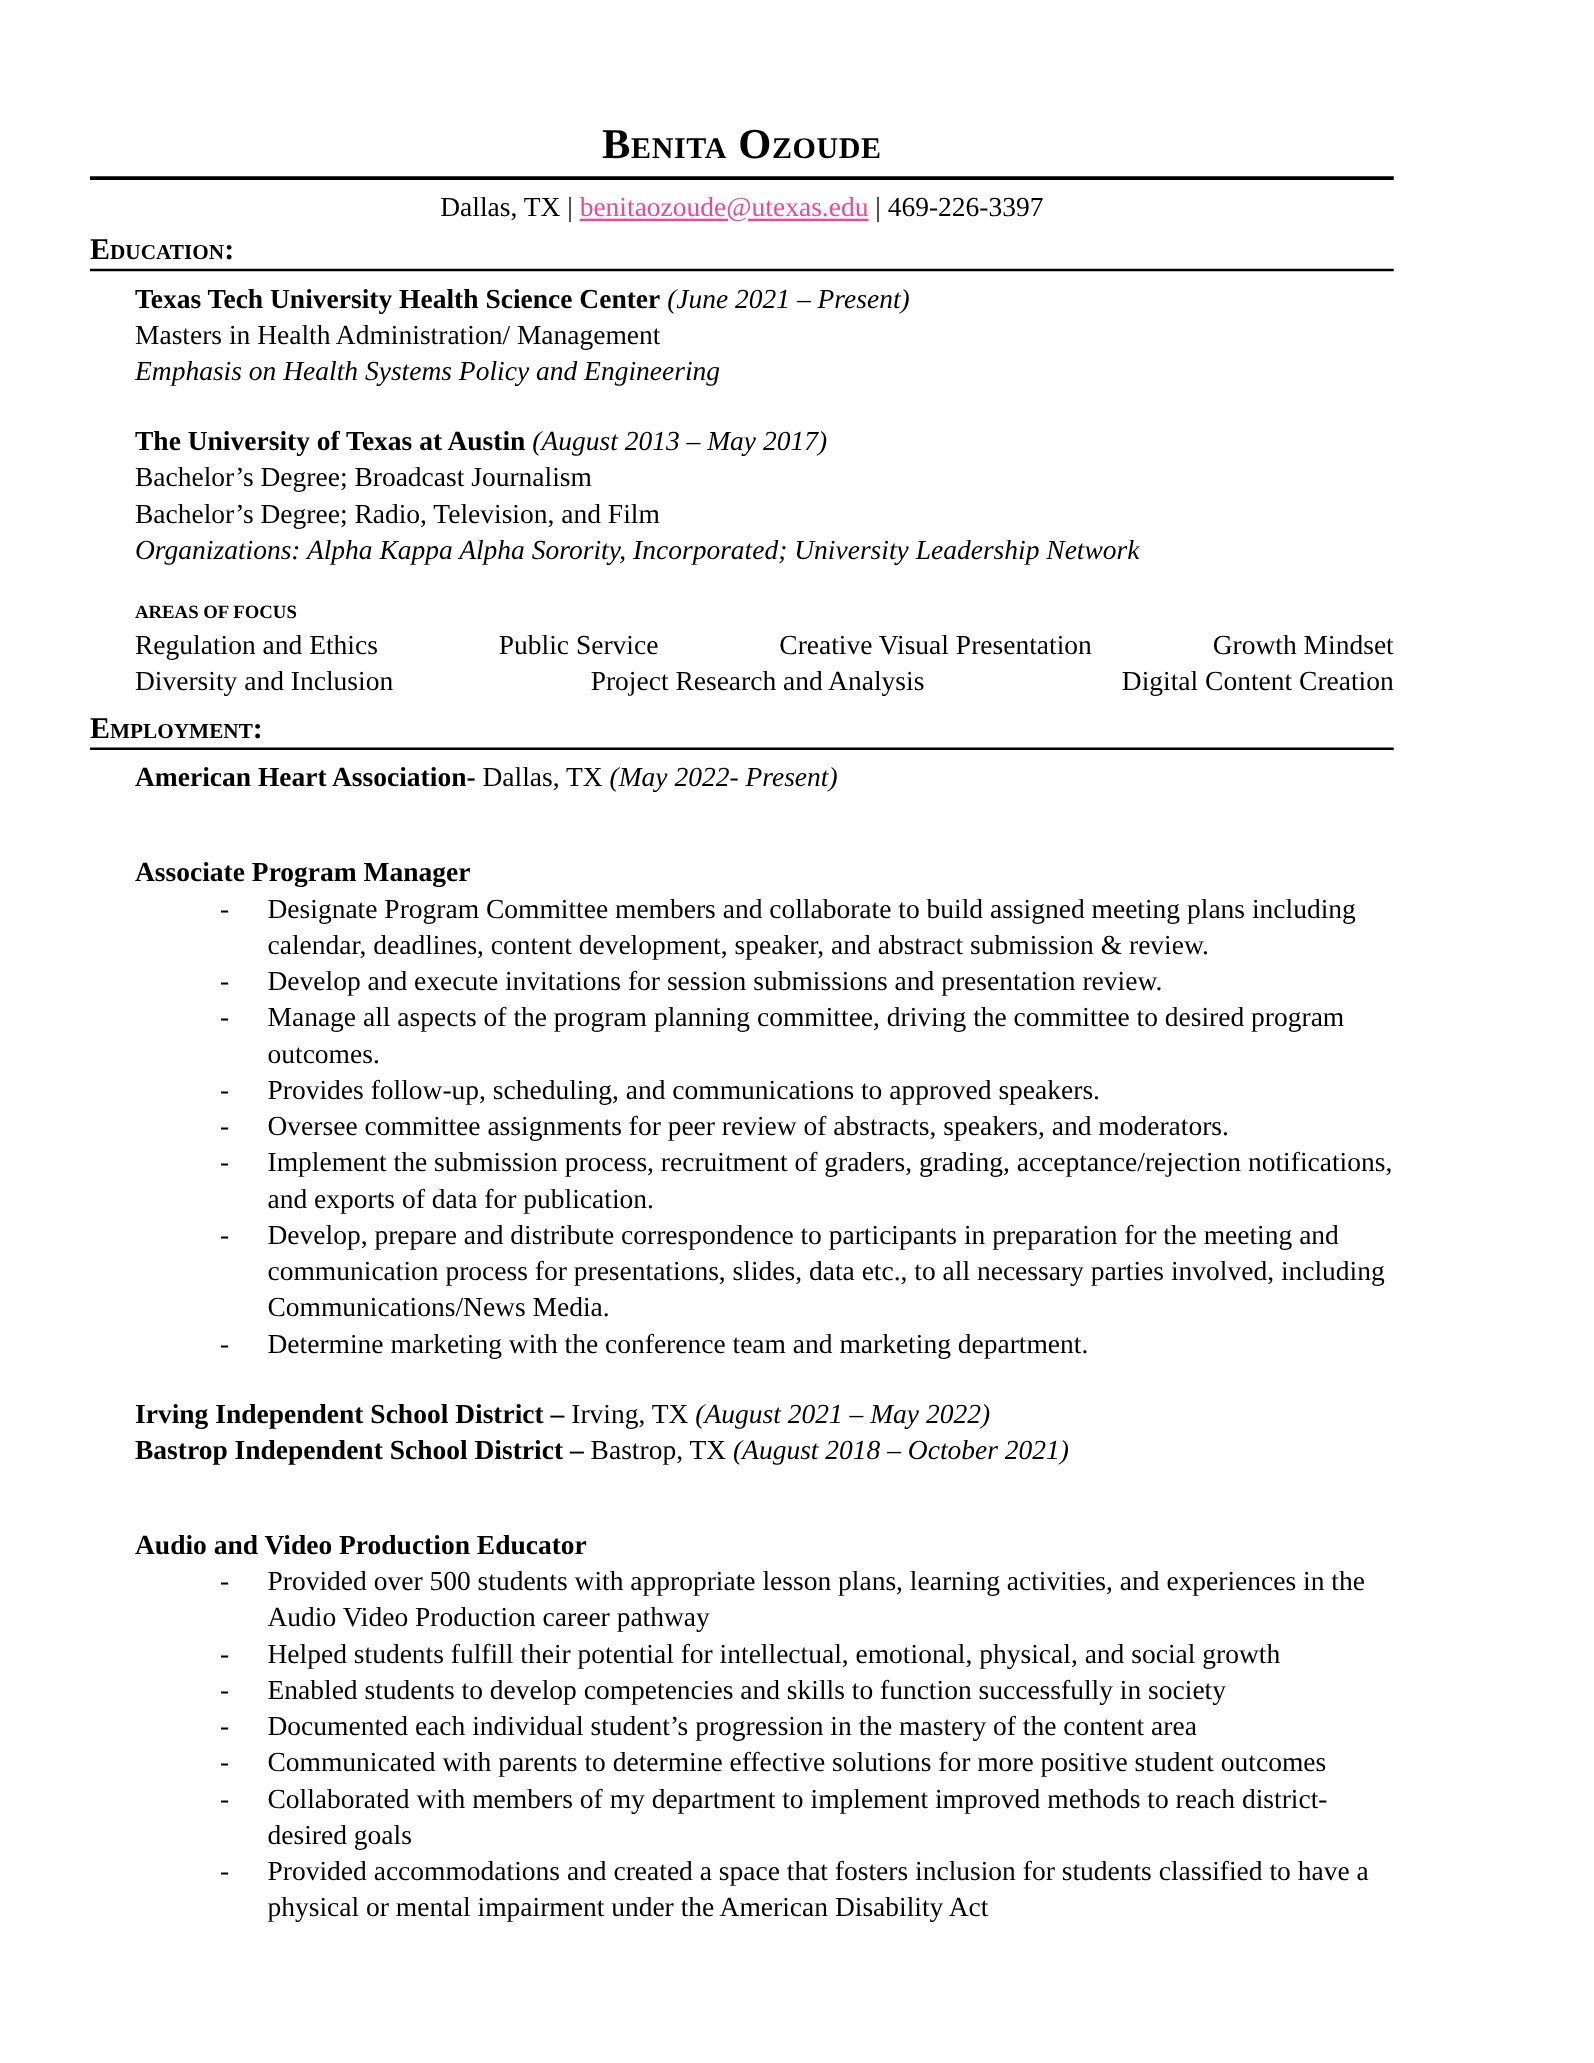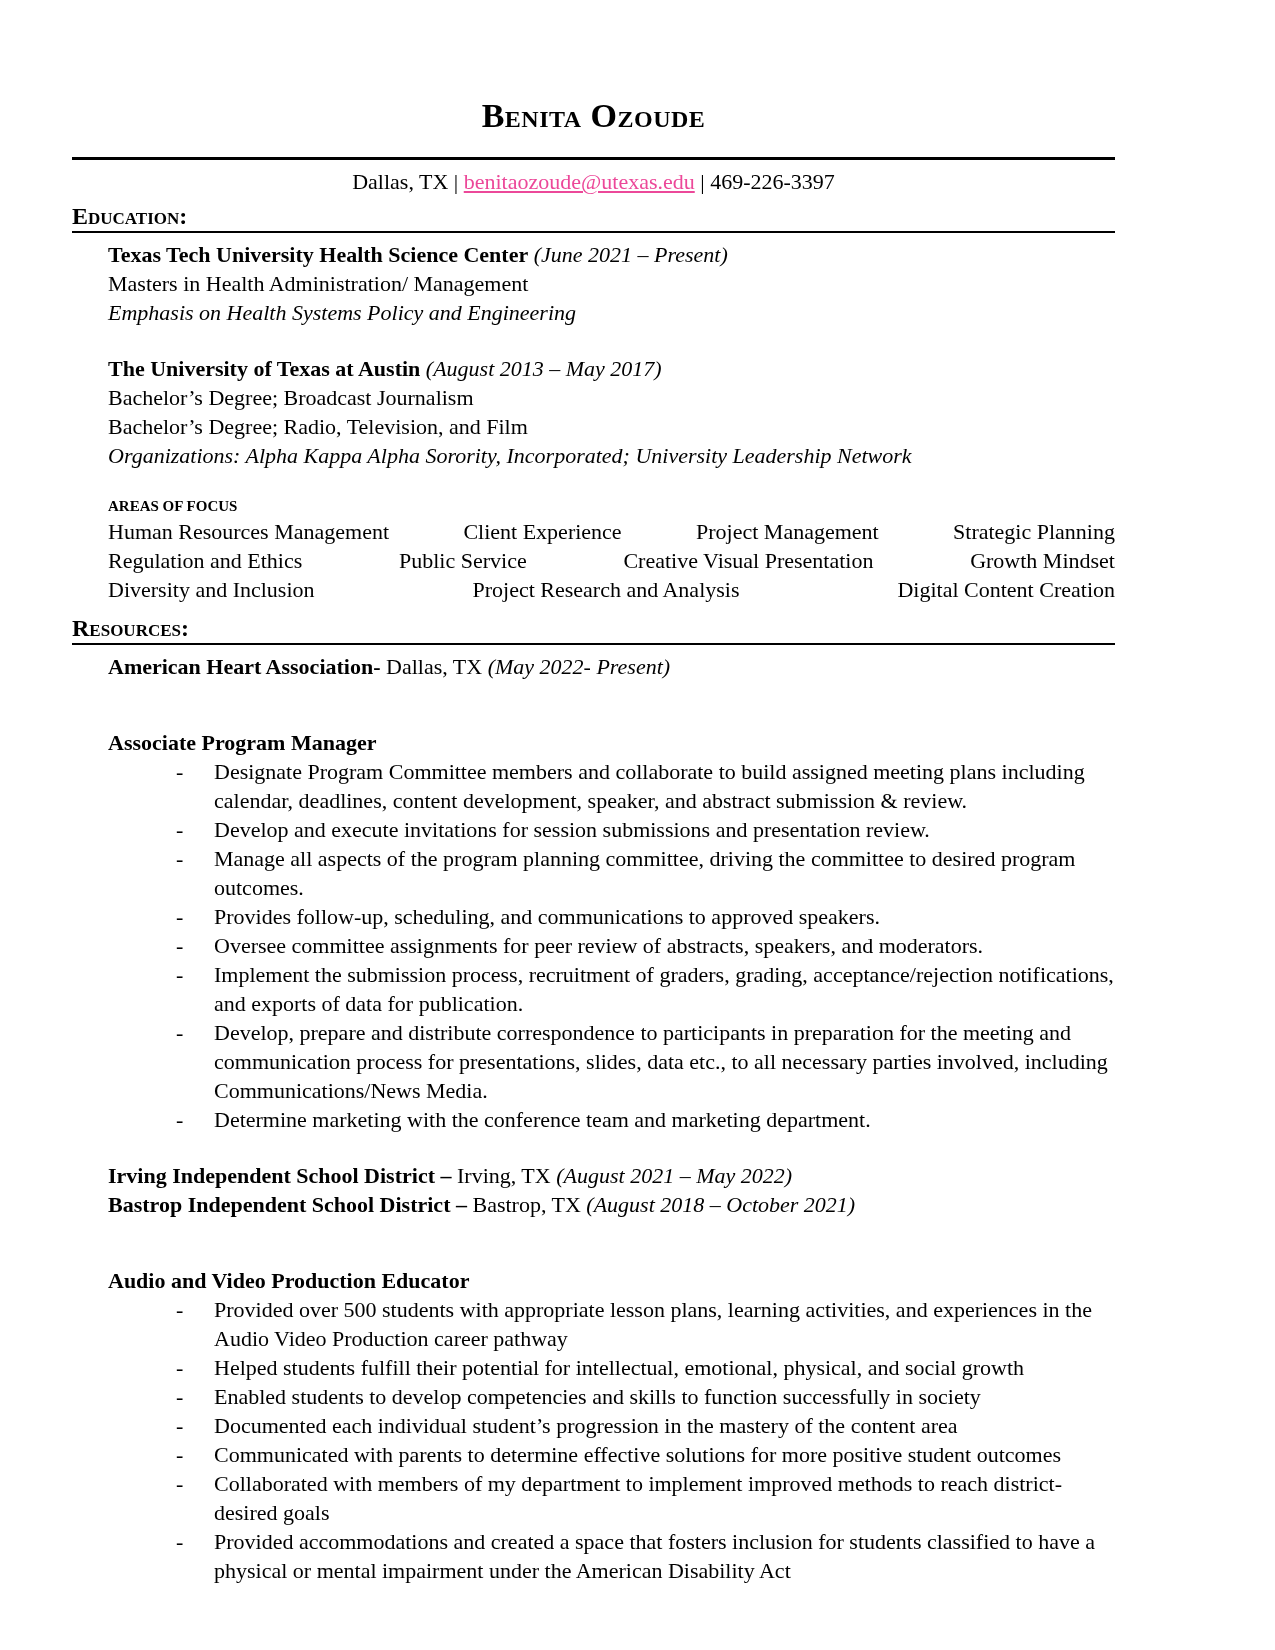"Benita Ozoude" h1.candidate-name { padding-bottom: 20px -> 4px }
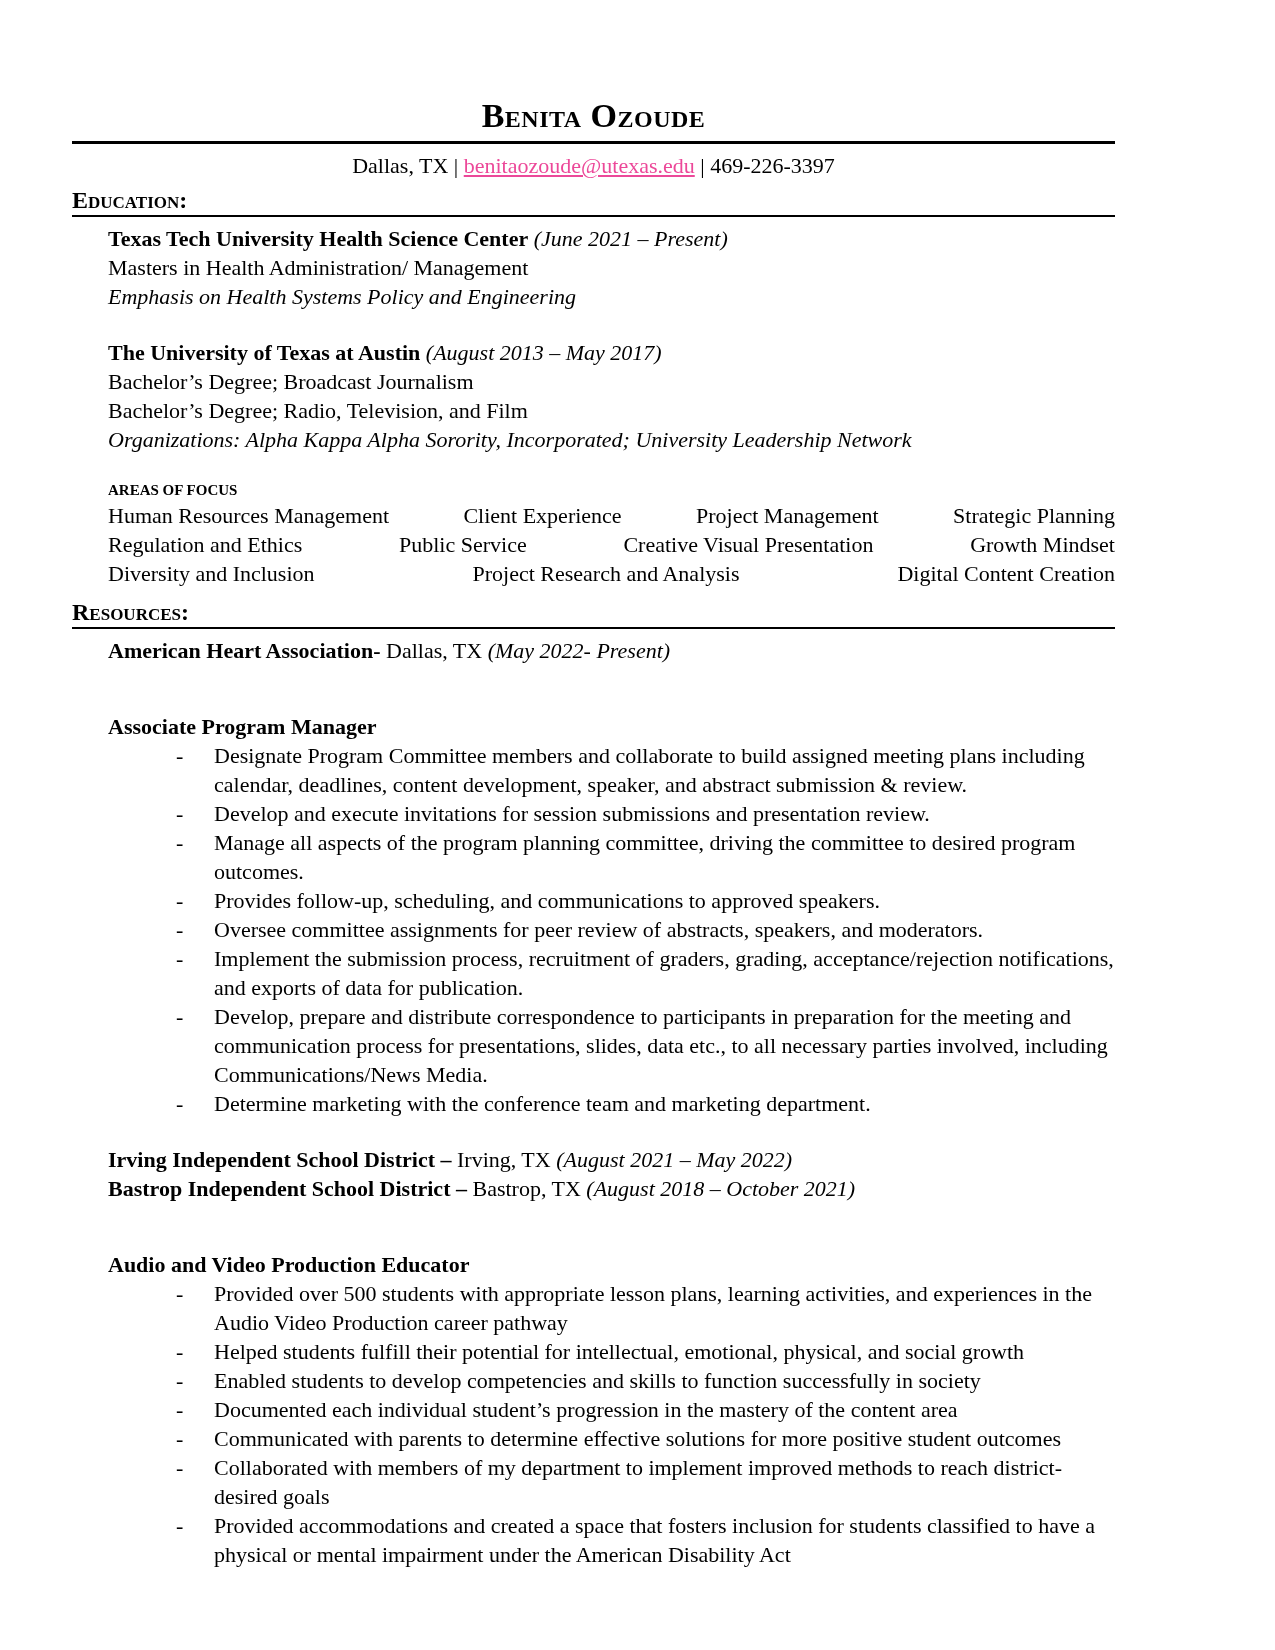"Human Resources Management" p.aof-row { html: <p> <span>Human Resources Management</span> <span>Client Experience</span> <span>Project Management</span> <span>Strategic Planning</span> </p> -> none }
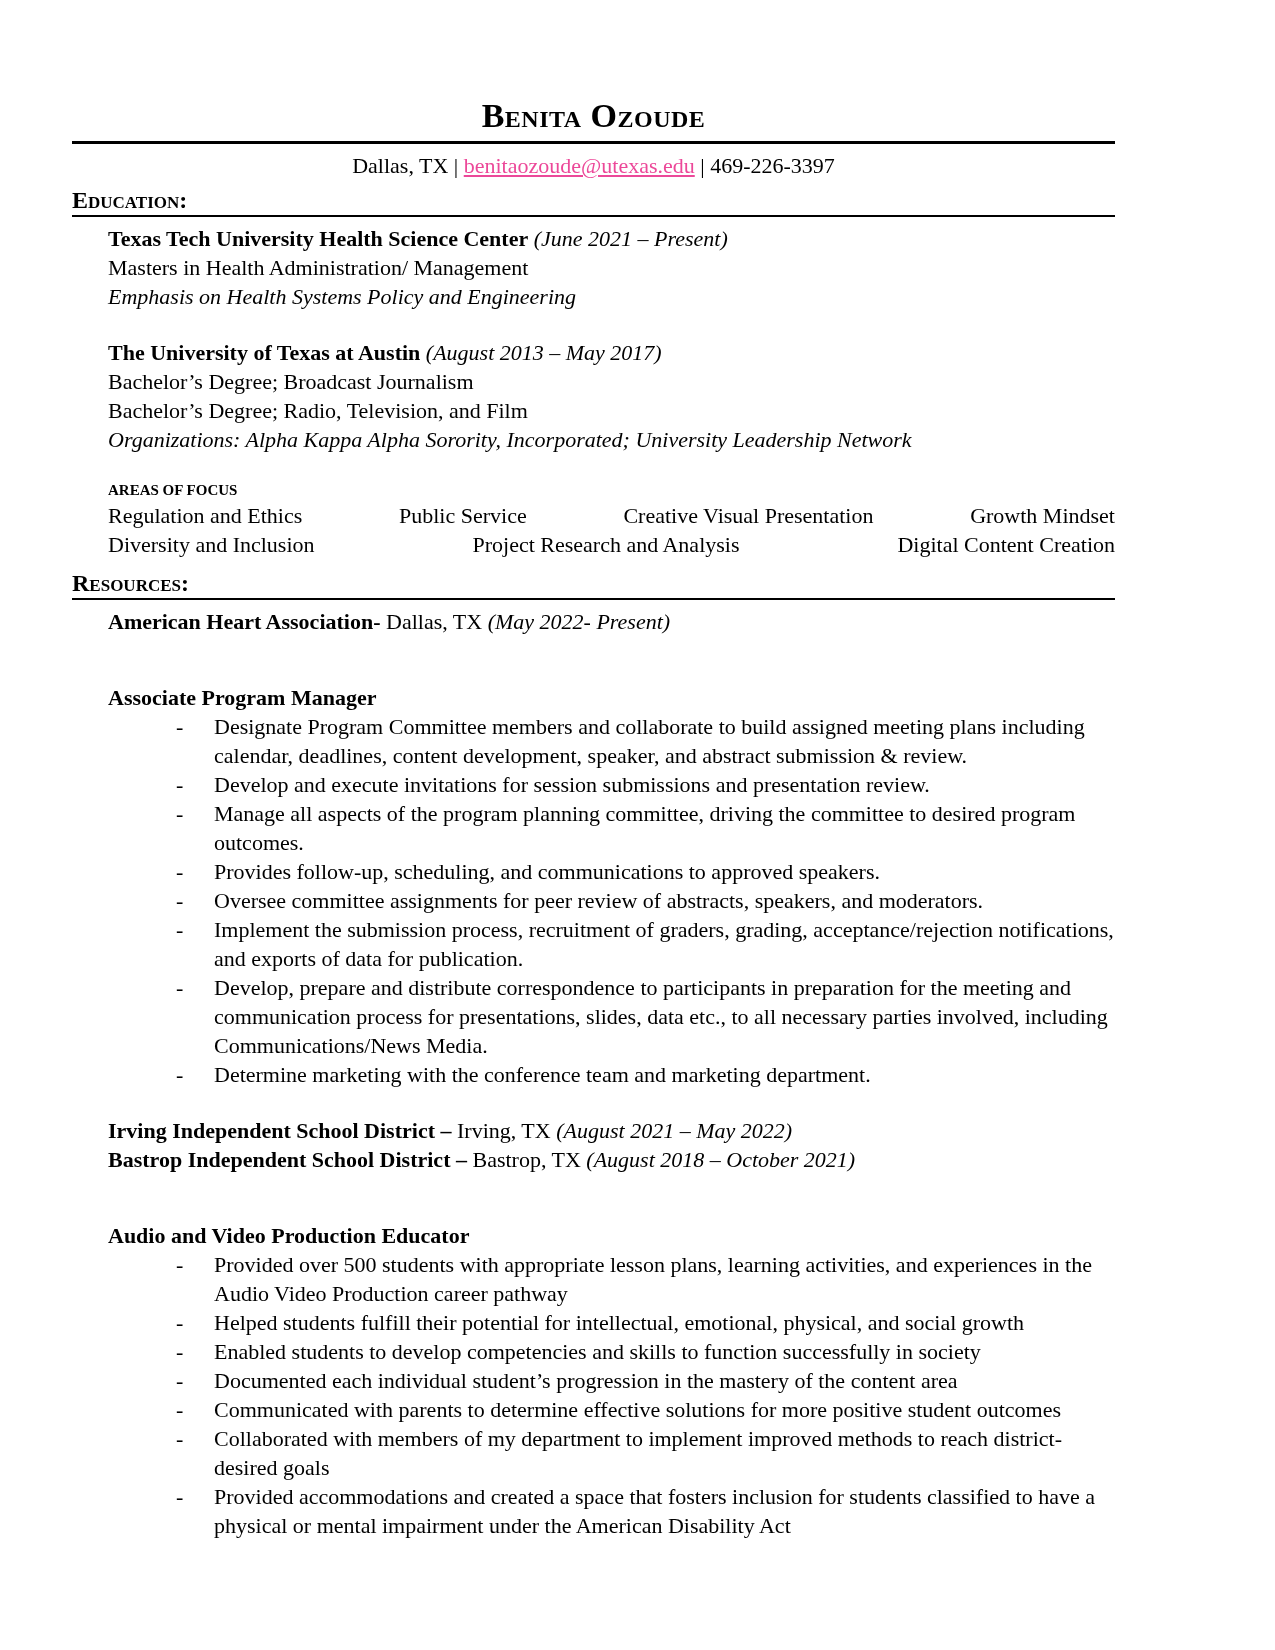"Resources:" h2.section-heading { text: Resources -> Employment }
